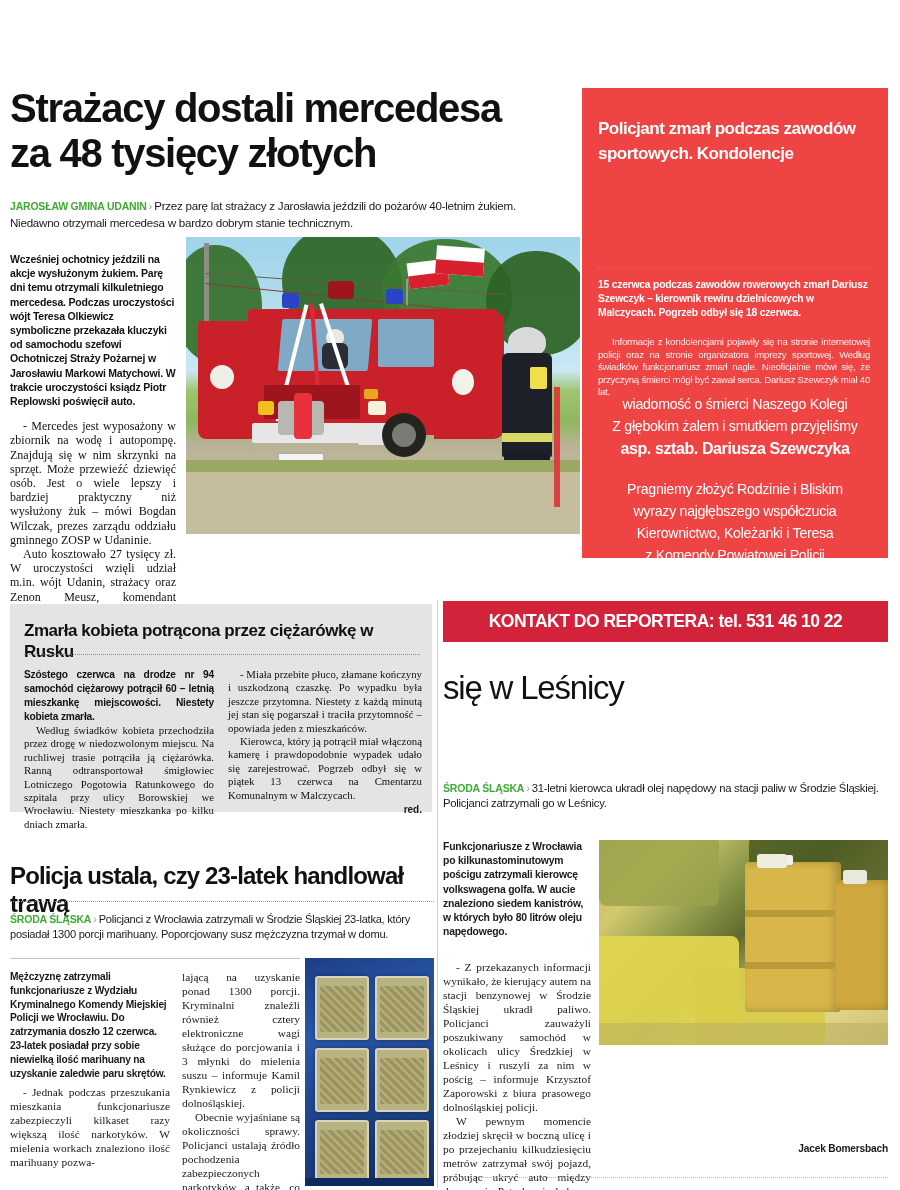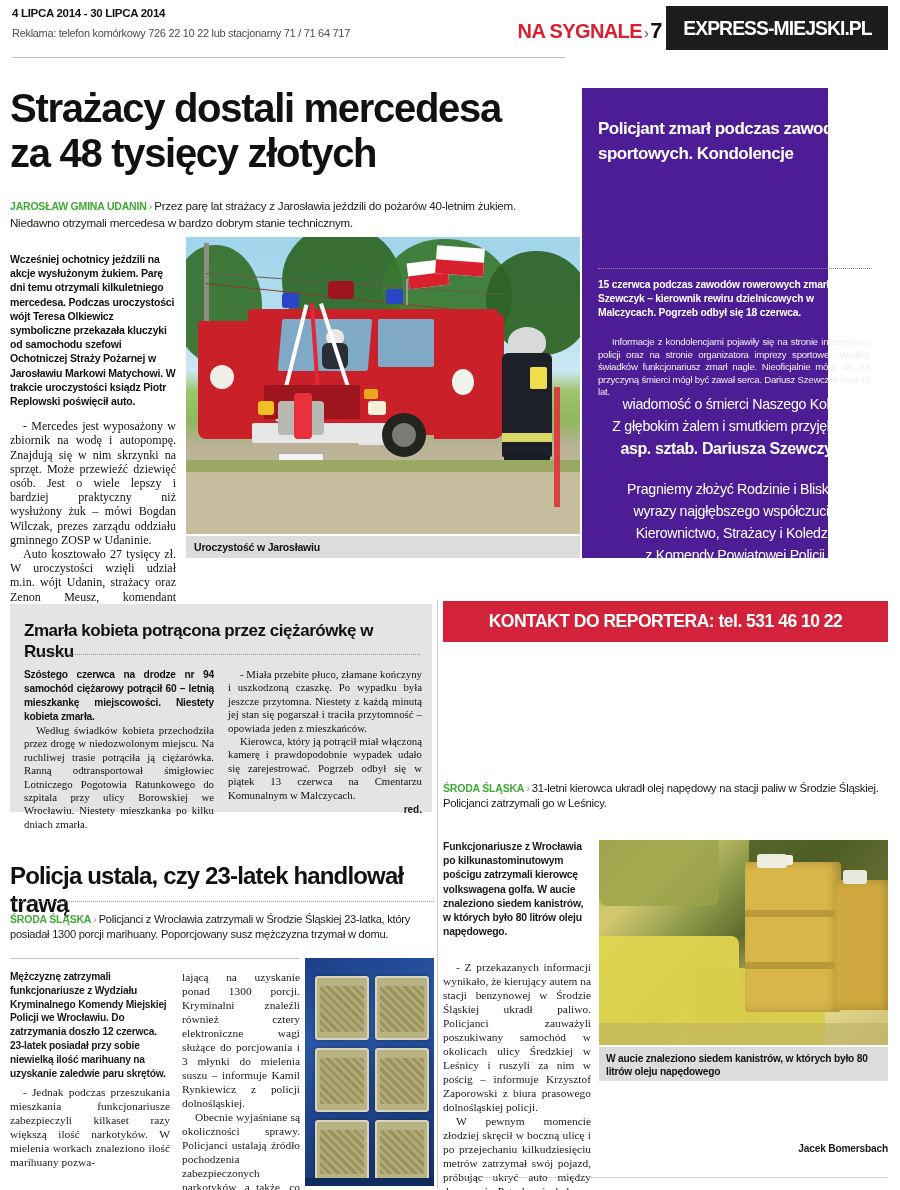"4 LIPCA 2014 - 30" div.masthead { html: <div> <div>4 LIPCA 2014 - 30 LIPCA 2014</div> <div>Reklama: telefon komórkowy 726 22 10 22 lub stacjonarny 71 / 71 64 717</div> <div> <span>NA SYGNALE</span><span>›</span><span>7</span> </div> <div> <span>EXPRESS-MIEJSKI.PL</span> </div> <div></div> </div> -> none }
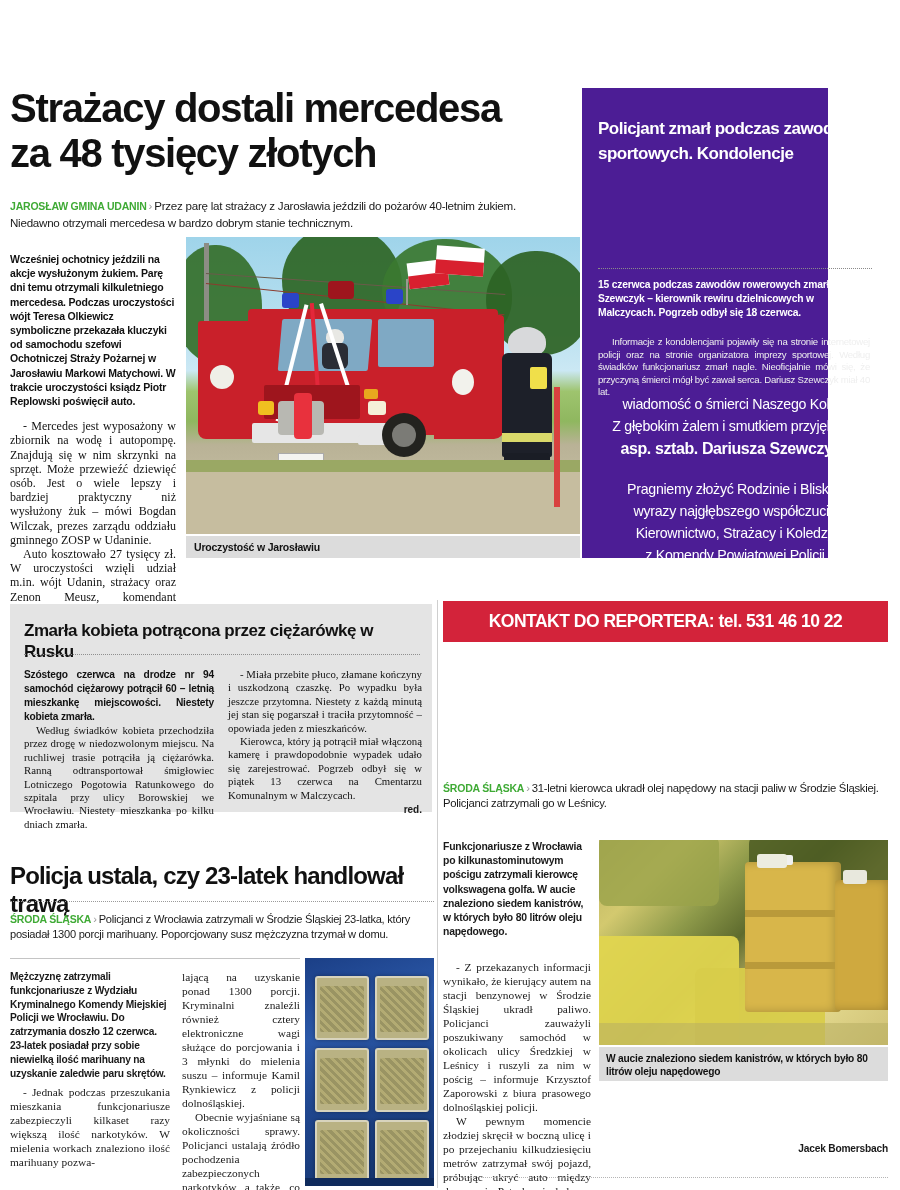"Policjant zmarł podczas zawodów" .blackbox { background: #4c1d95 -> #ef4444; width: 246px -> 306px }
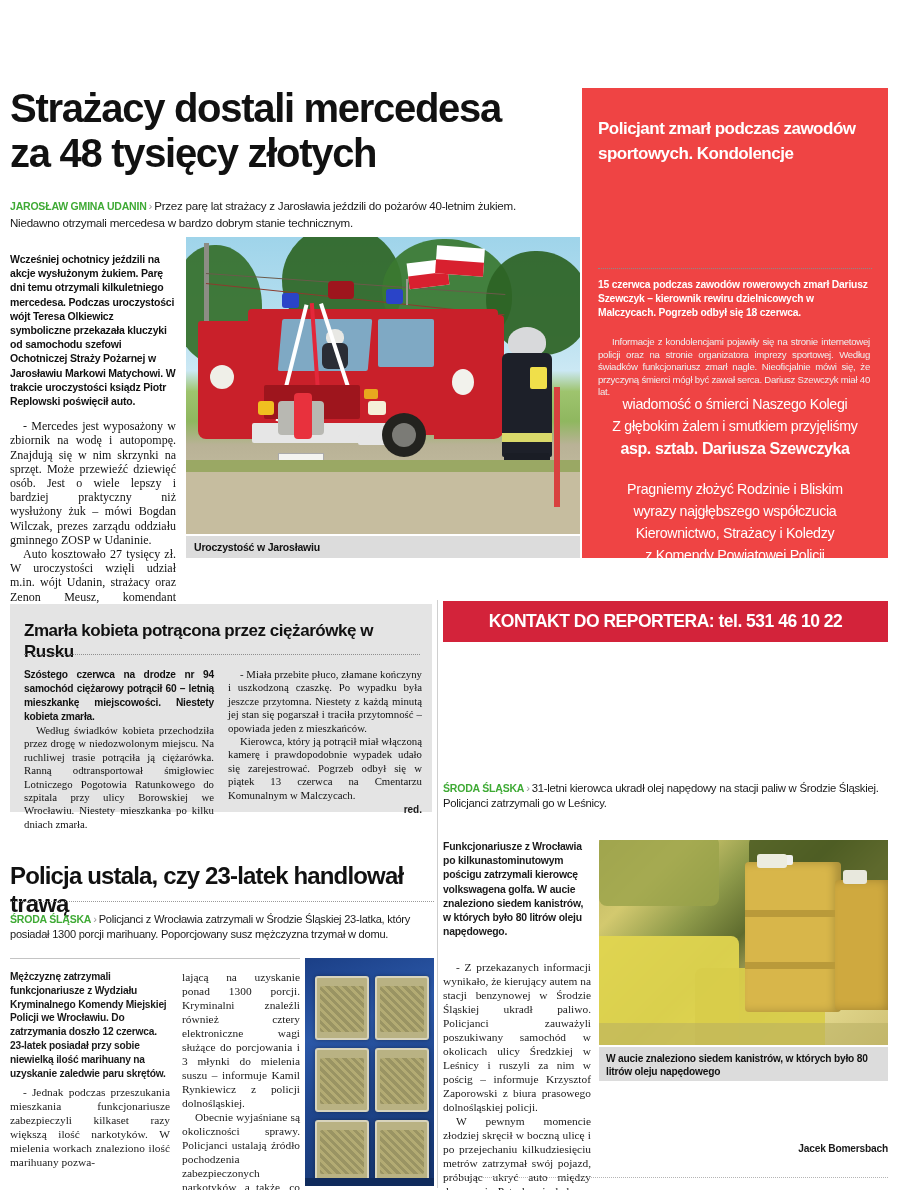"Kierownictwo, Strażacy i Koledzy" div.l { text: Strażacy i Koledzy -> Koleżanki i Teresa }
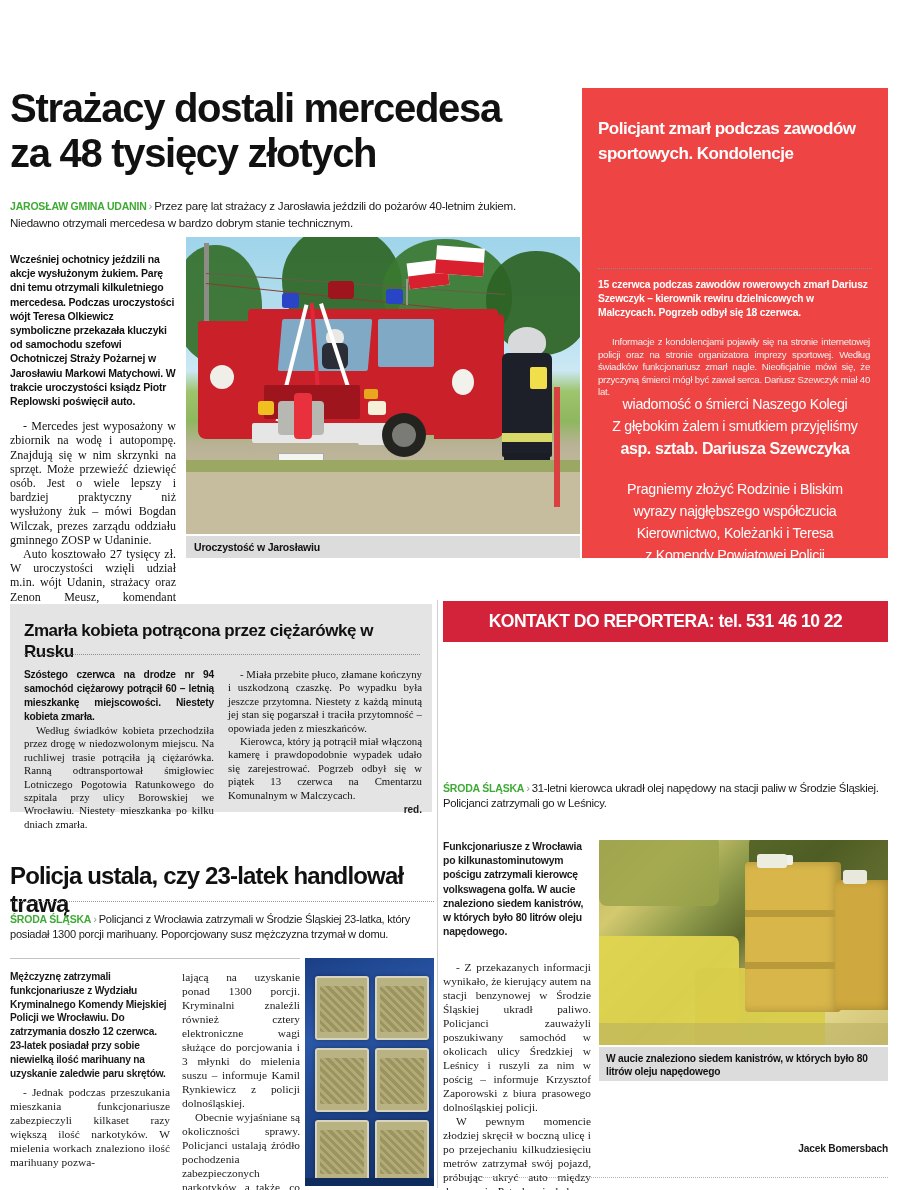"Uroczystość w Jarosławiu" div.cap1 { html: <div> <span>Uroczystość w Jarosławiu</span> </div> -> none }
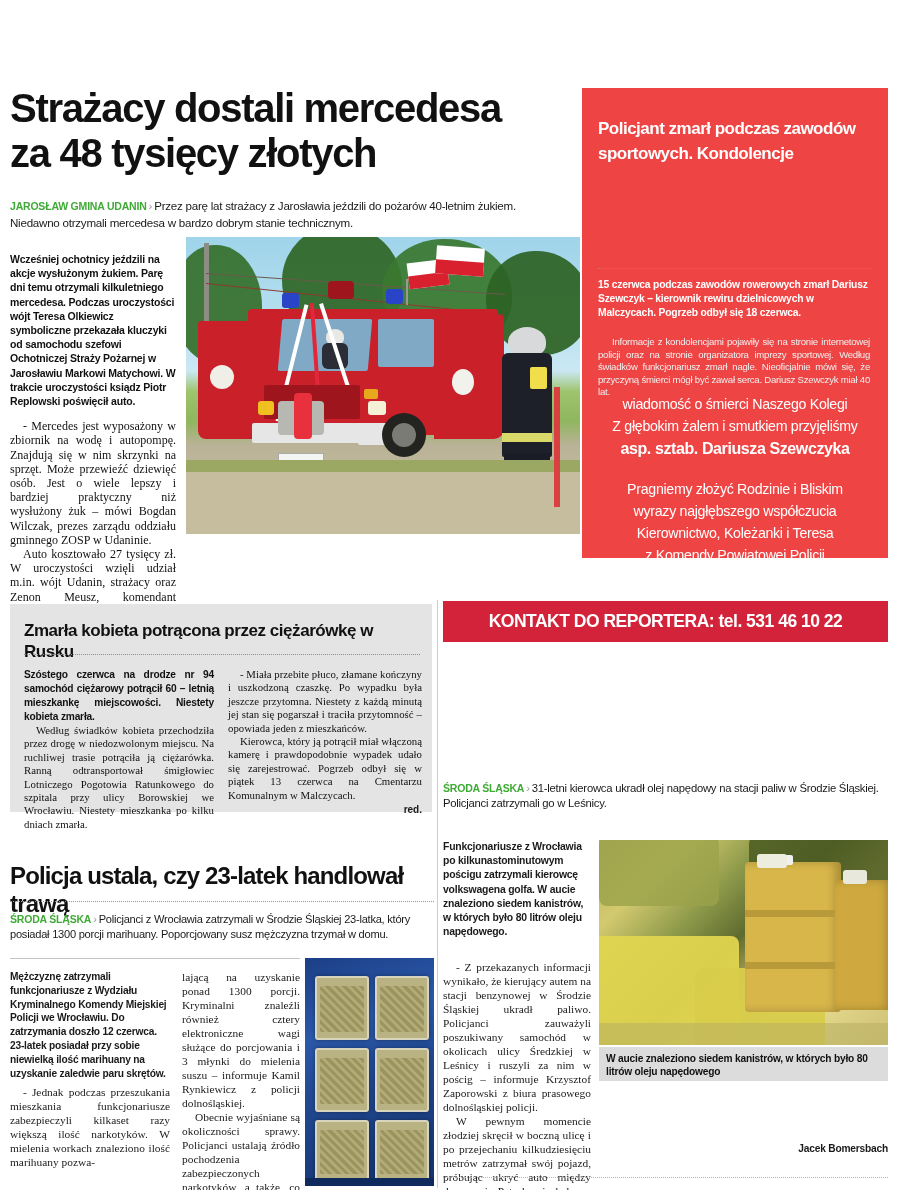"się w Leśnicy" div { html: none -> <div>się w Leśnicy</div> }
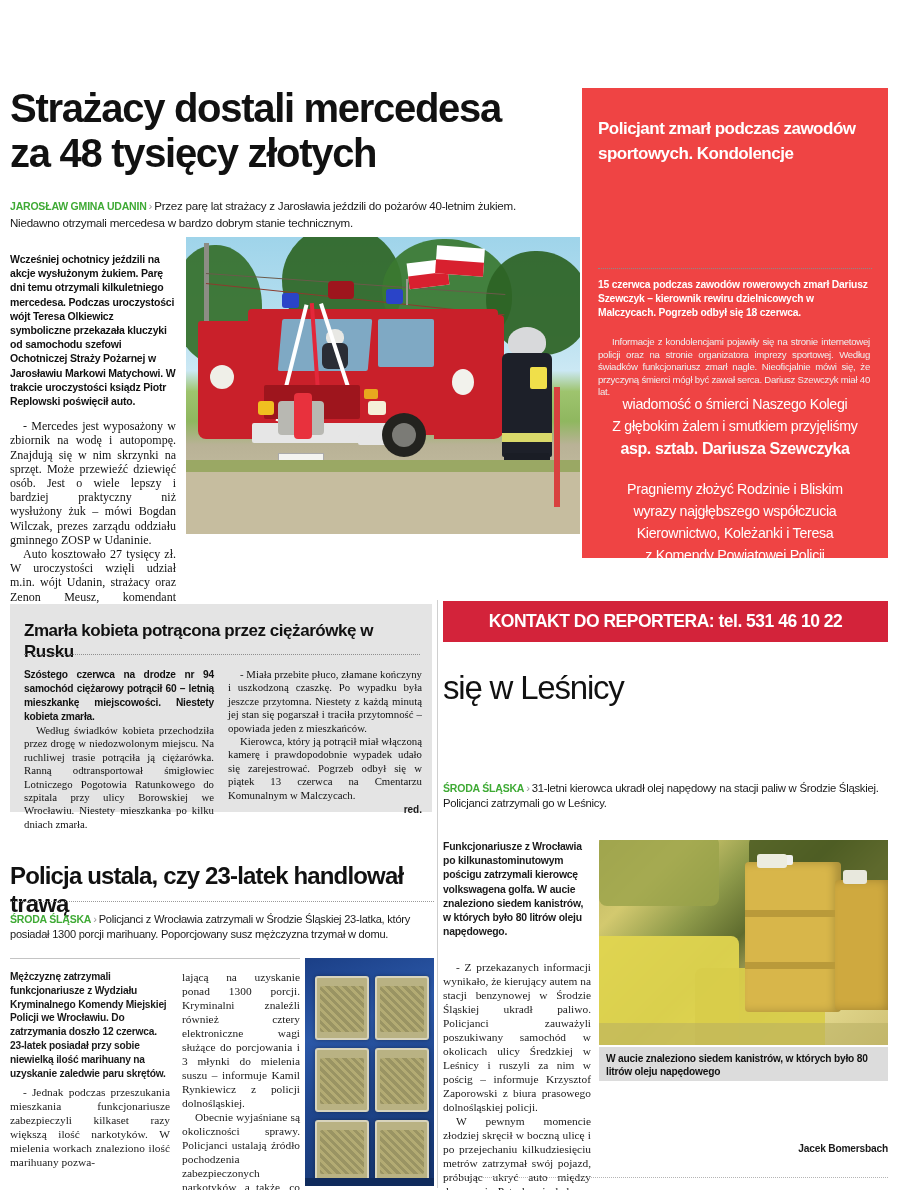"W aucie znaleziono siedem kanistrów," div.cap2 { html: <div> <span>W aucie znaleziono siedem kanistrów, w których było 80 litrów oleju napędowego</span> </div> -> none }
